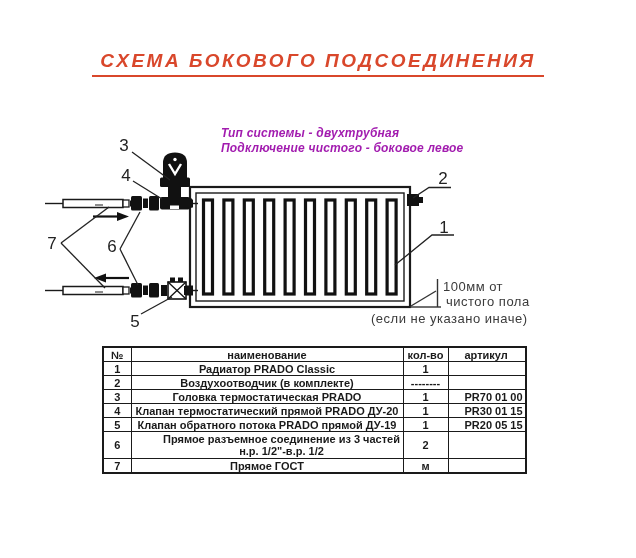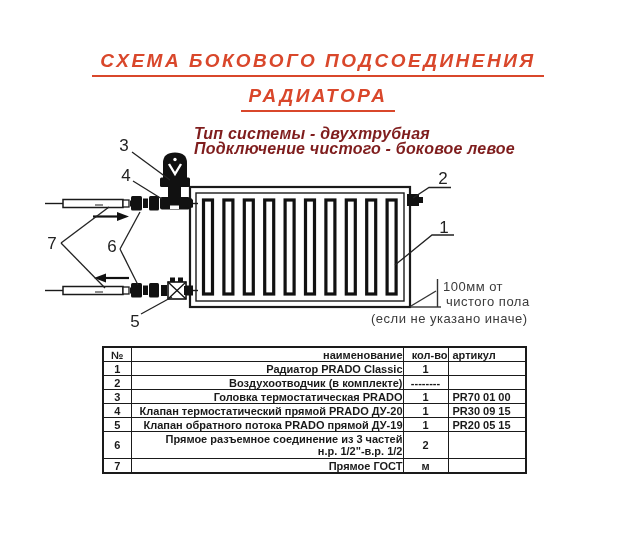"РАДИАТОРА" div.title-line { html: <div><span>РАДИАТОРА</span></div> -> none }
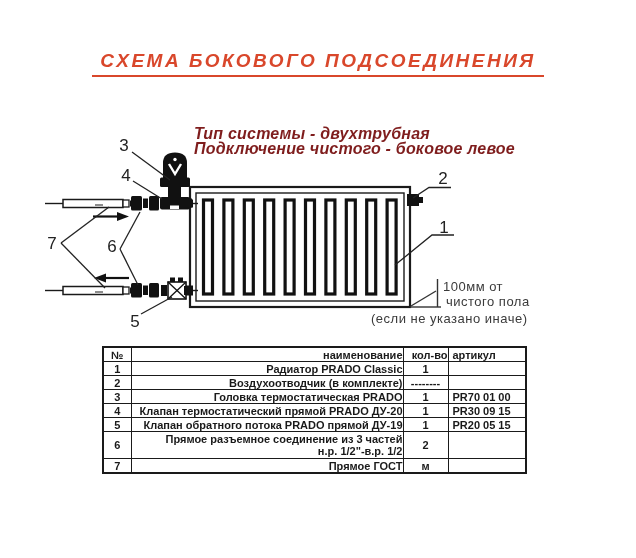"Тип системы - двухтрубная" .sysinfo { color: #7f1d1d -> #a21caf; font-size: 16px -> 12px; left: 194px -> 221px }
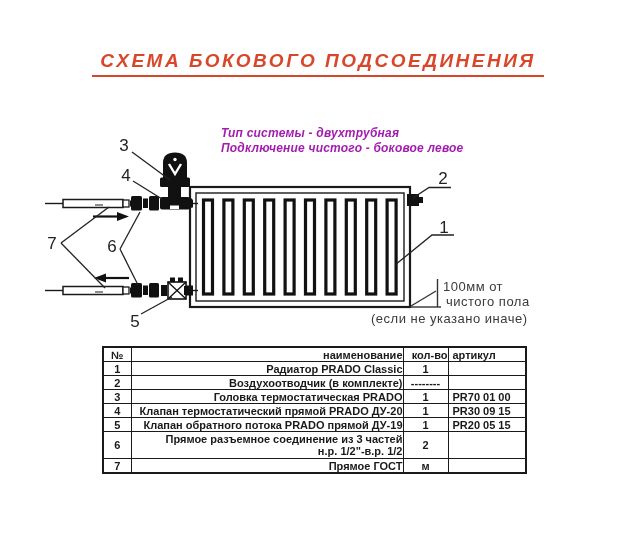"наименование" .parts-table td.c-name { text-align: right -> center }
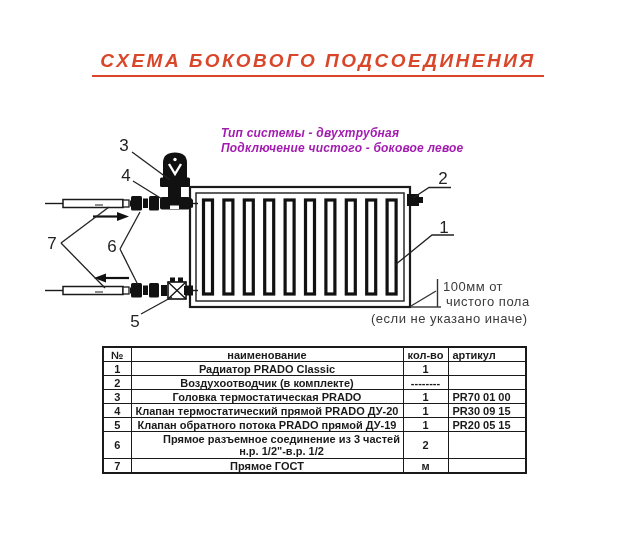"артикул" .parts-table td.c-art { padding-left: 4px -> 16px }
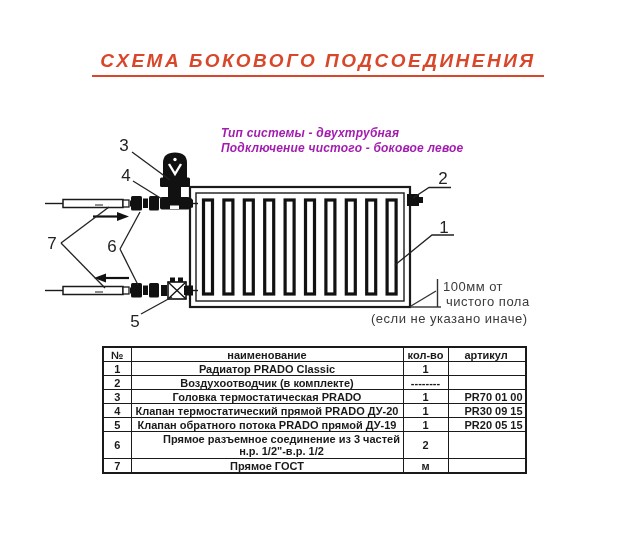"PR30 09 15" td.c-art { text: 09 -> 01 }
